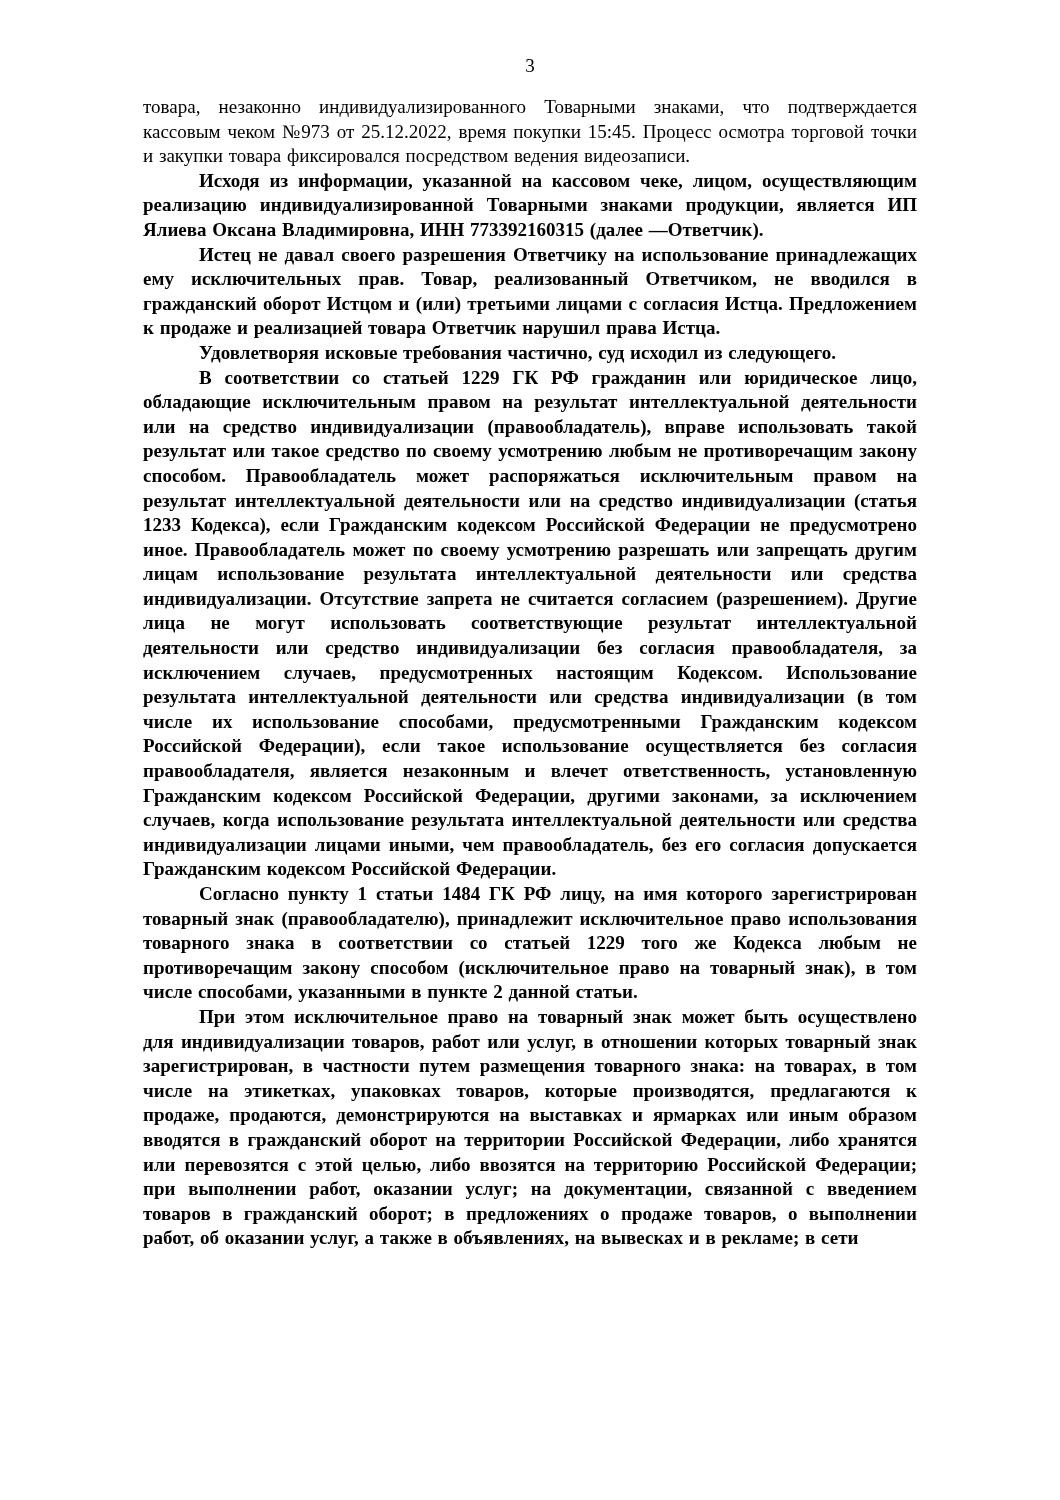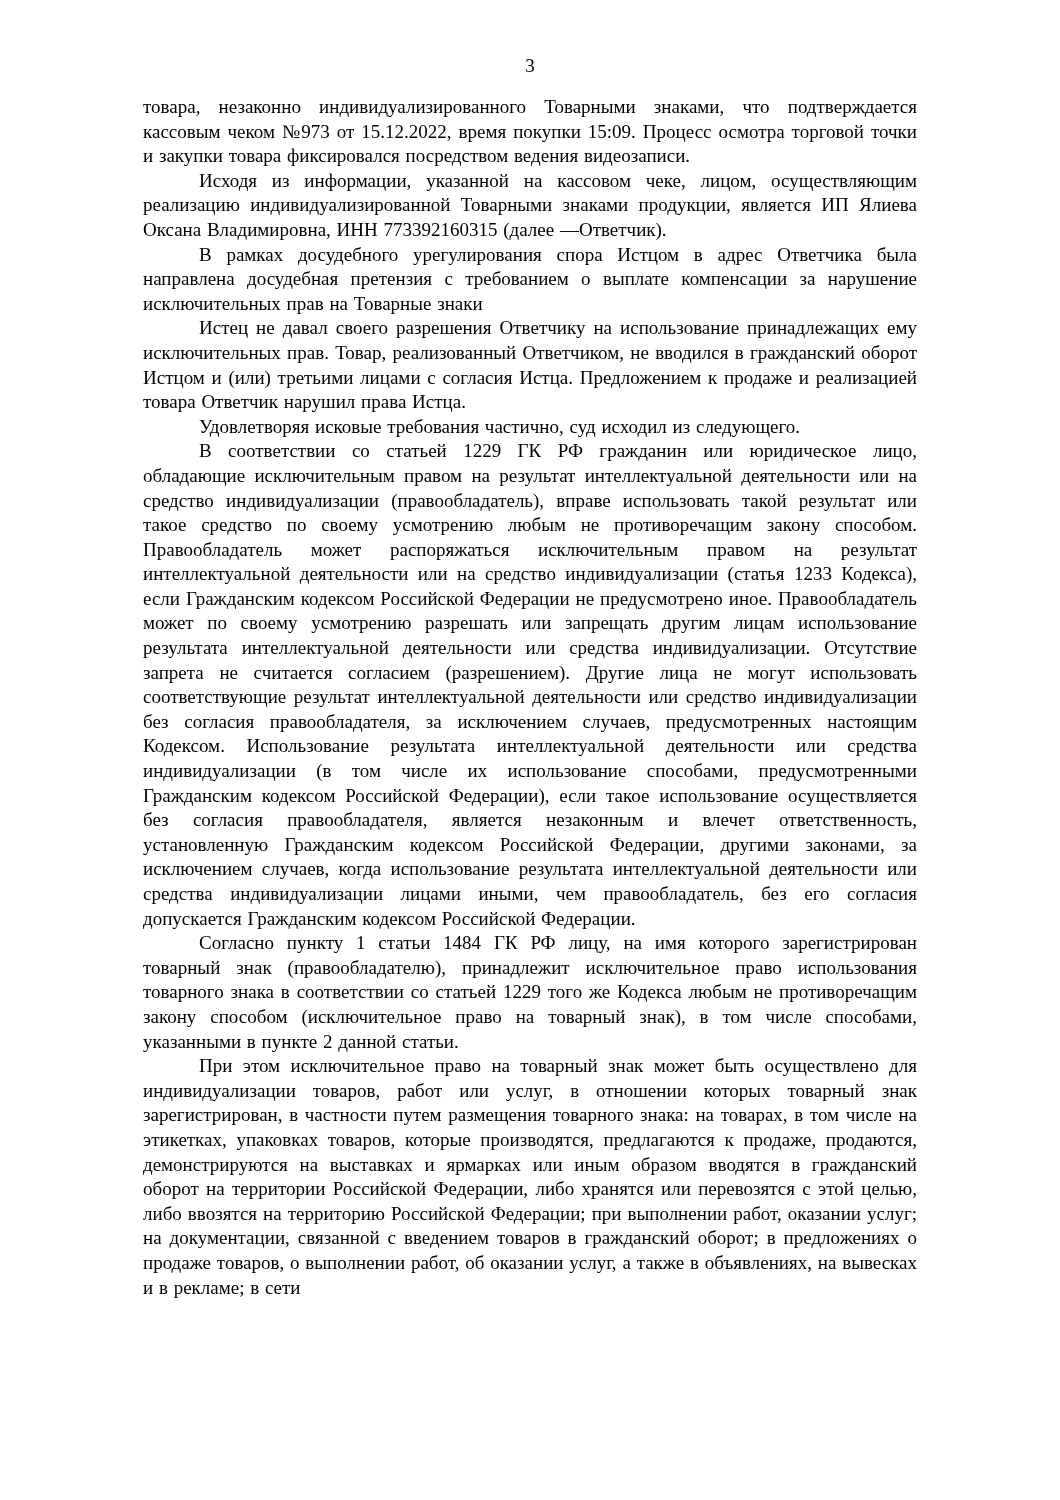"товара, незаконно индивидуализированного" p.para { text: 15.12.2022, время покупки 15:09 -> 25.12.2022, время покупки 15:45 }
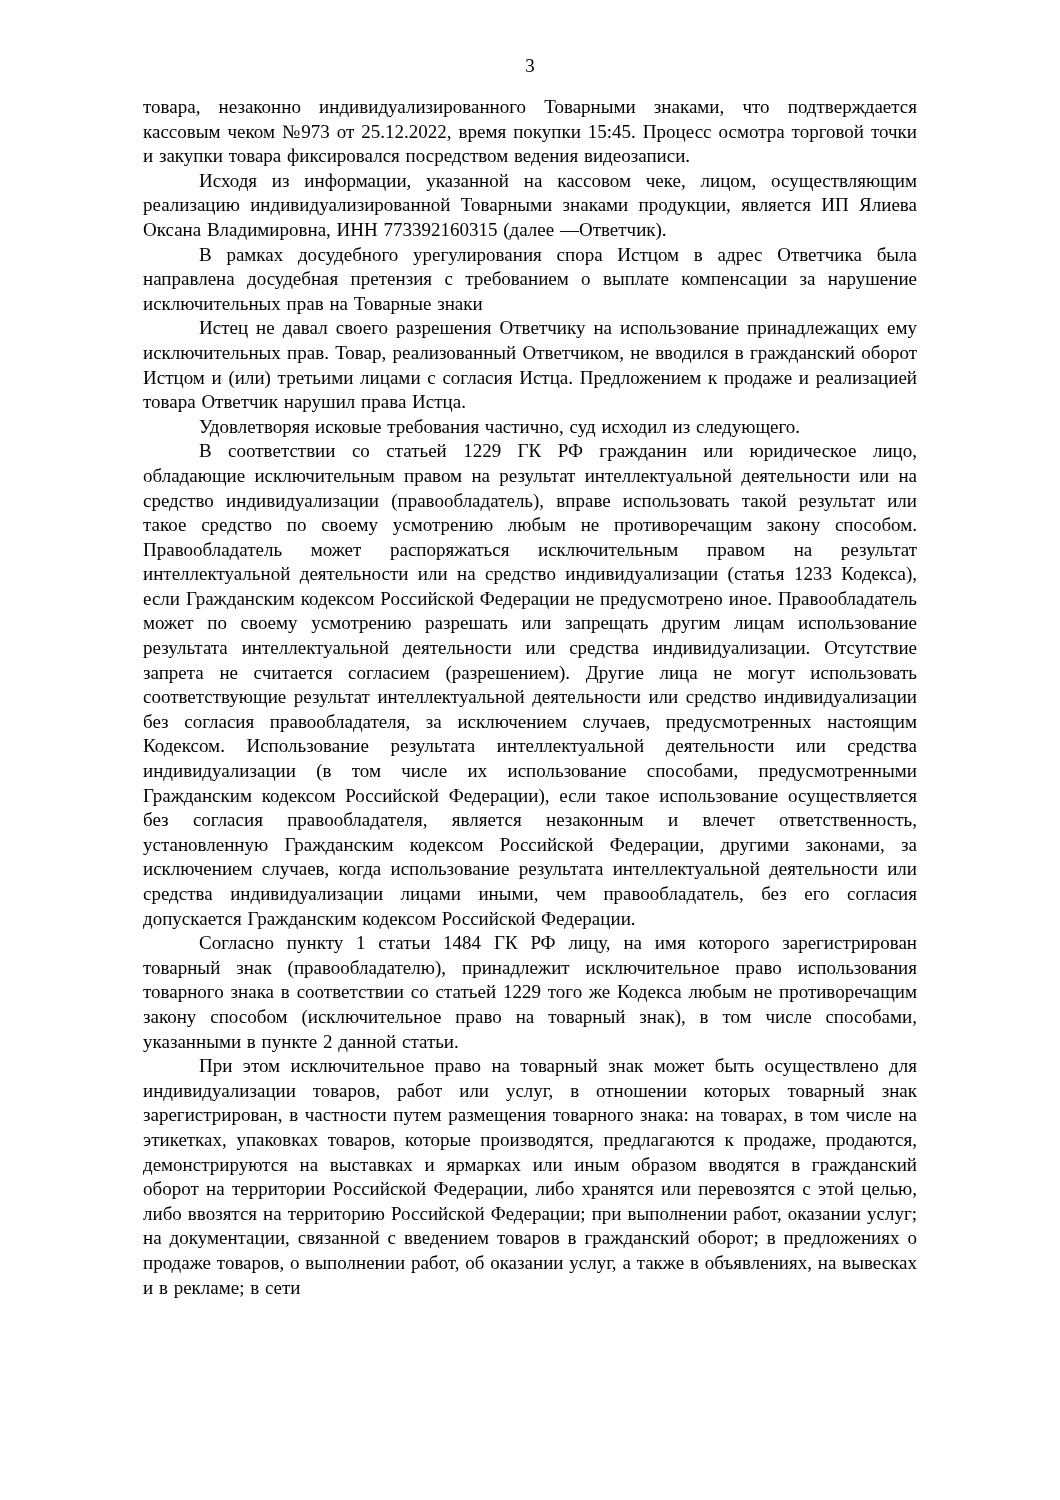"Исходя из информации, указанной на" .para.indent { font-weight: none -> bold }
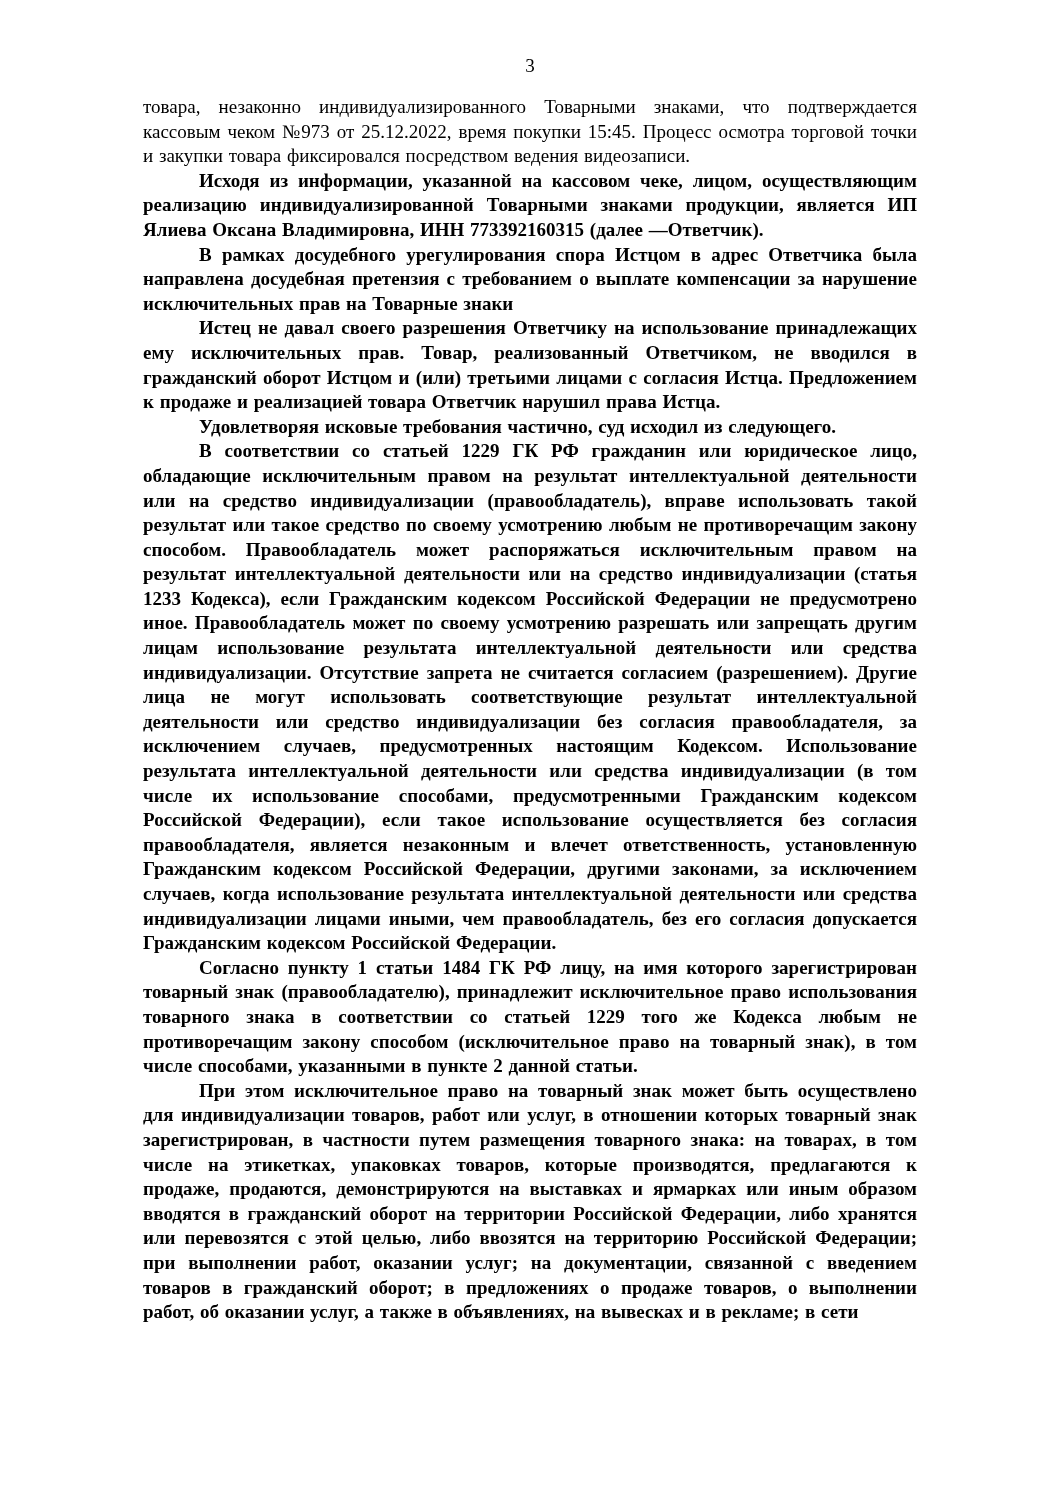"В рамках досудебного урегулирования" p.para { html: <p>В рамках досудебного урегулирования спора Истцом в адрес Ответчика была направлена досудебная претензия с требованием о выплате компенсации за нарушение исключительных прав на Товарные знаки</p> -> none }
